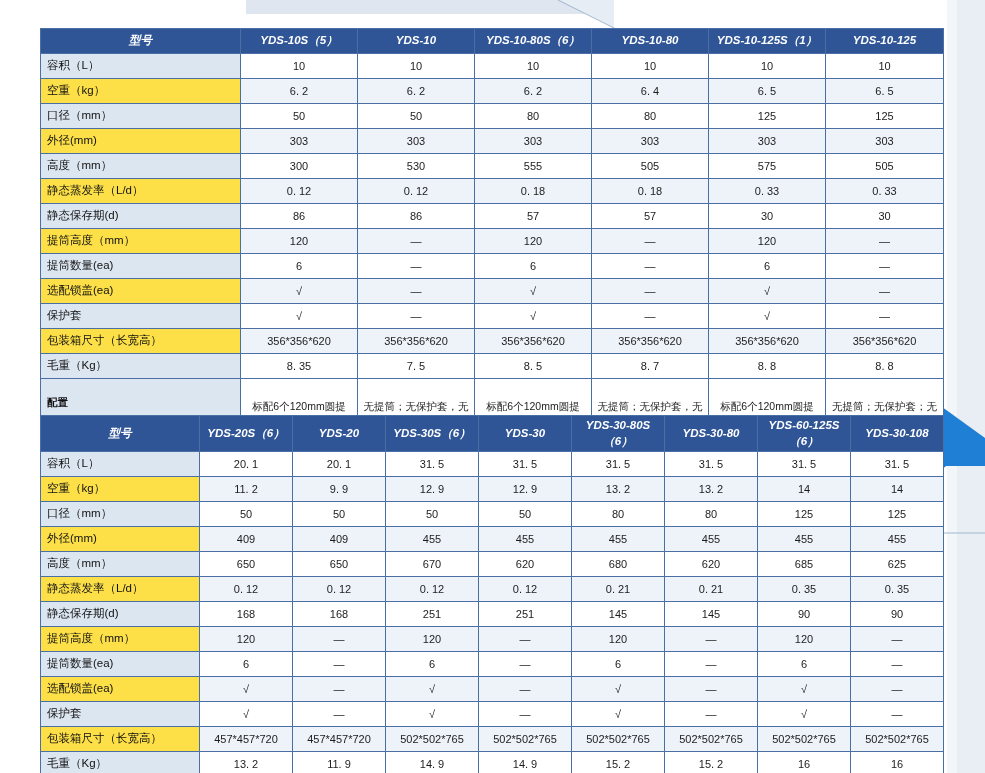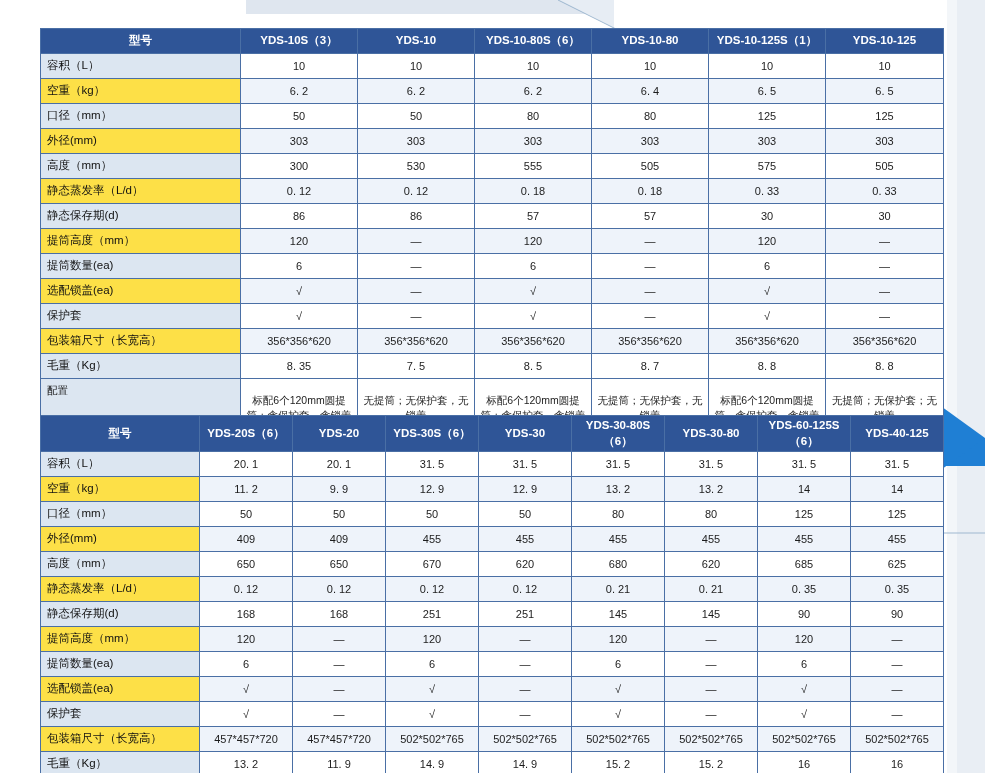"型号" table.spec thead th { font-style: none -> italic }
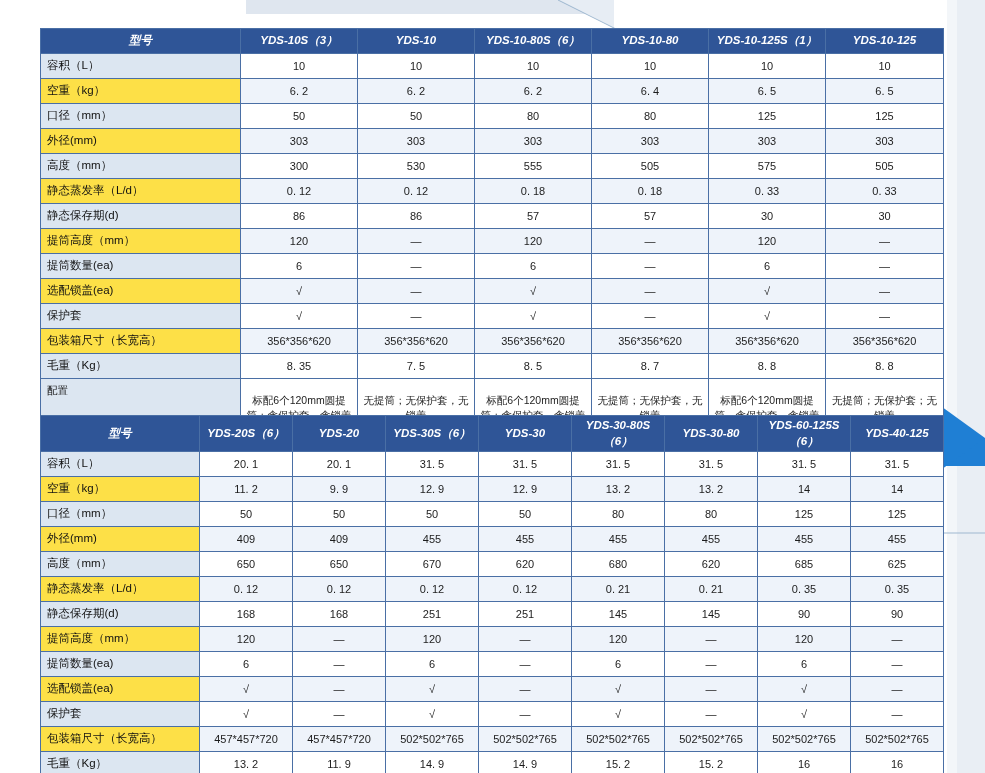"YDS-10S（3）" th { text: 3 -> 5 }
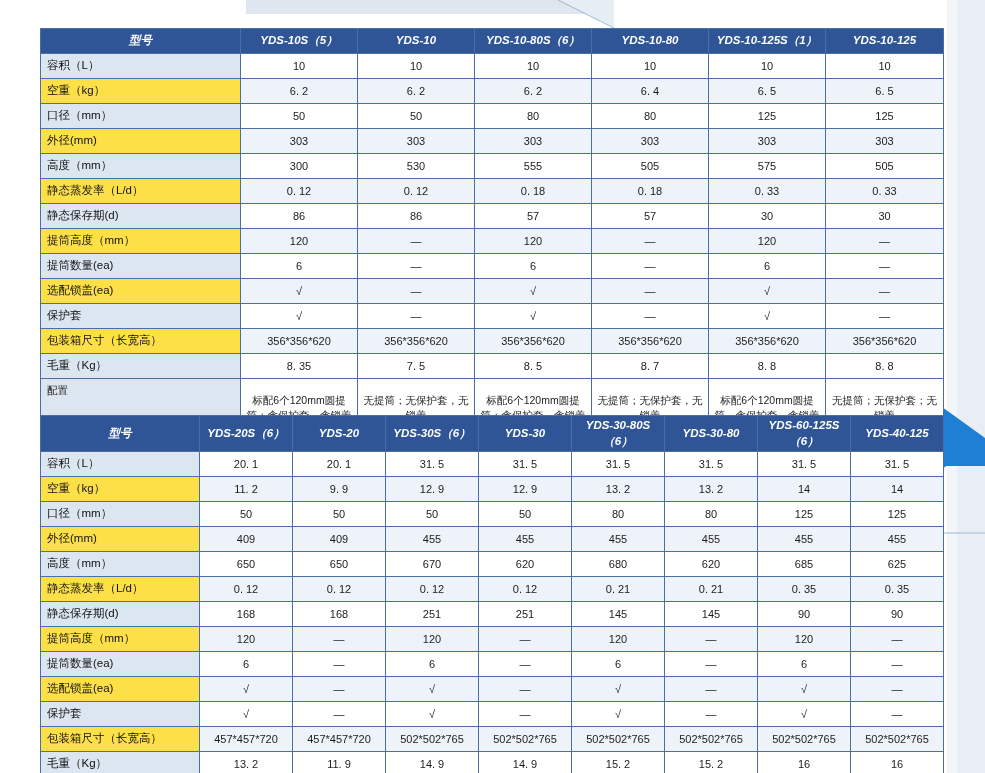"配置" table.spec tbody tr.config td.rowhead { font-weight: none -> bold; padding-top: 4px -> 16px }
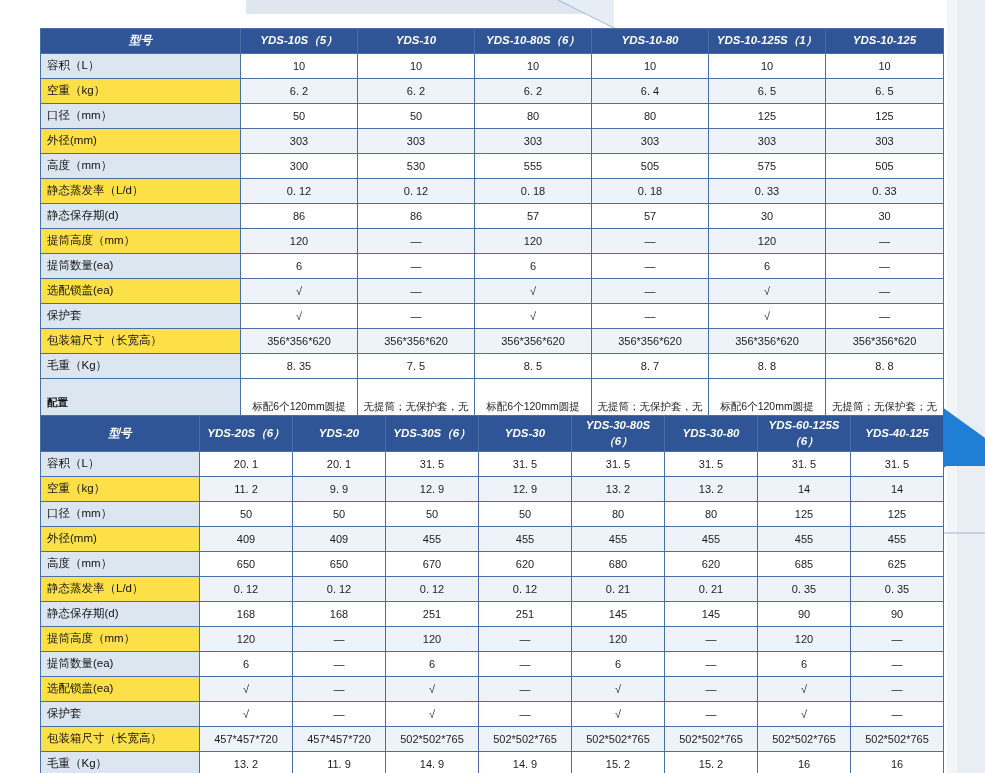"YDS-40-125" th { text: YDS-40-125 -> YDS-30-108 }
